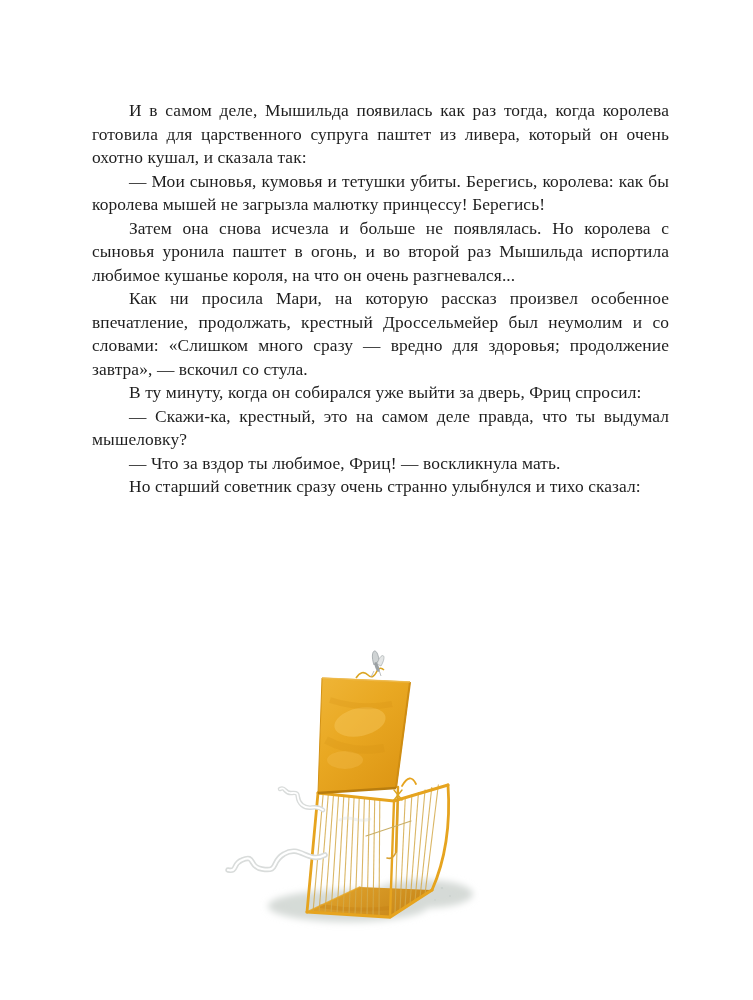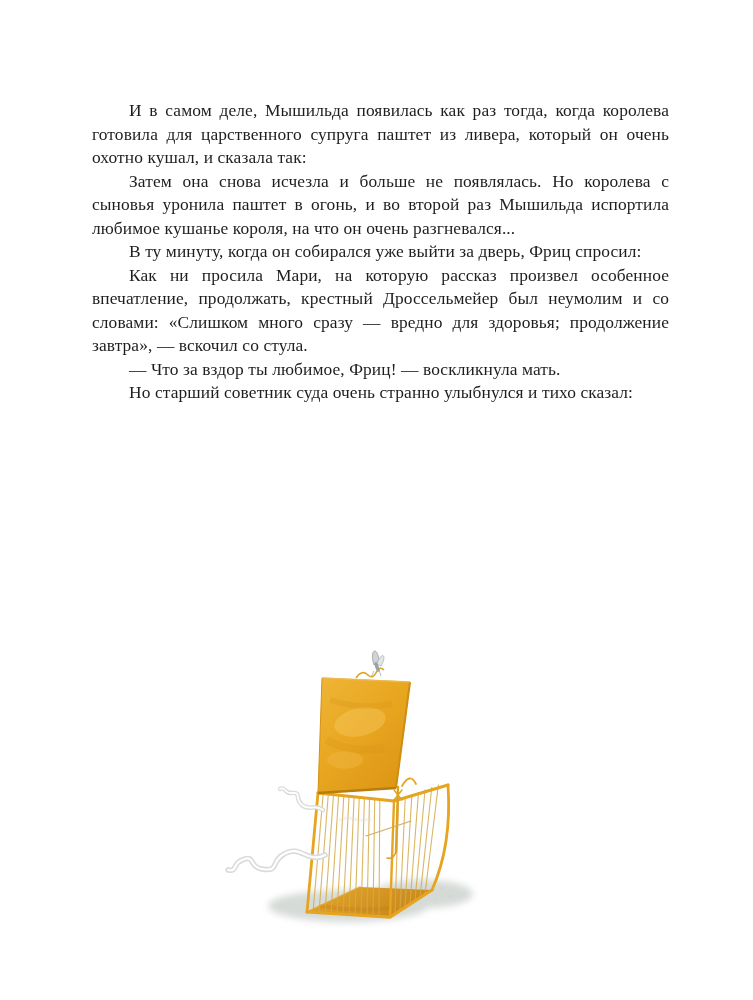"— Мои сыновья, кумовья и" p { html: none -> <p>— Мои сыновья, кумовья и тетушки убиты. Берегись, королева: как бы королева мышей не загрызла малютку принцессу! Берегись!</p> }
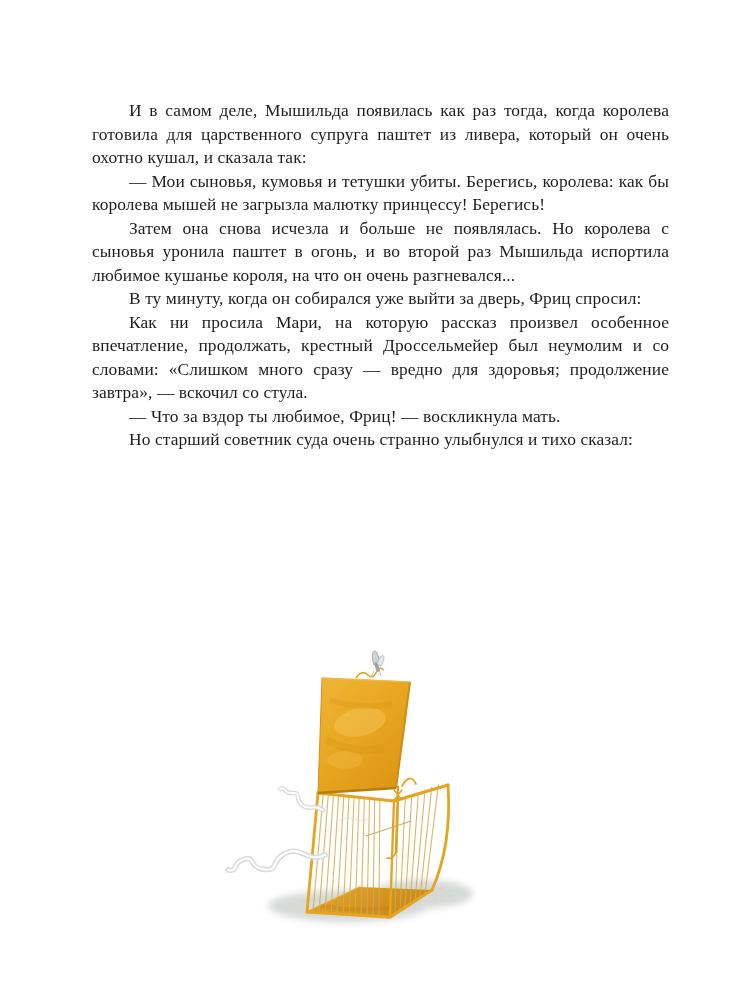"В ту минуту, когда он" p { order: before "Как ни просила Мари, на" -> after "Как ни просила Мари, на" }
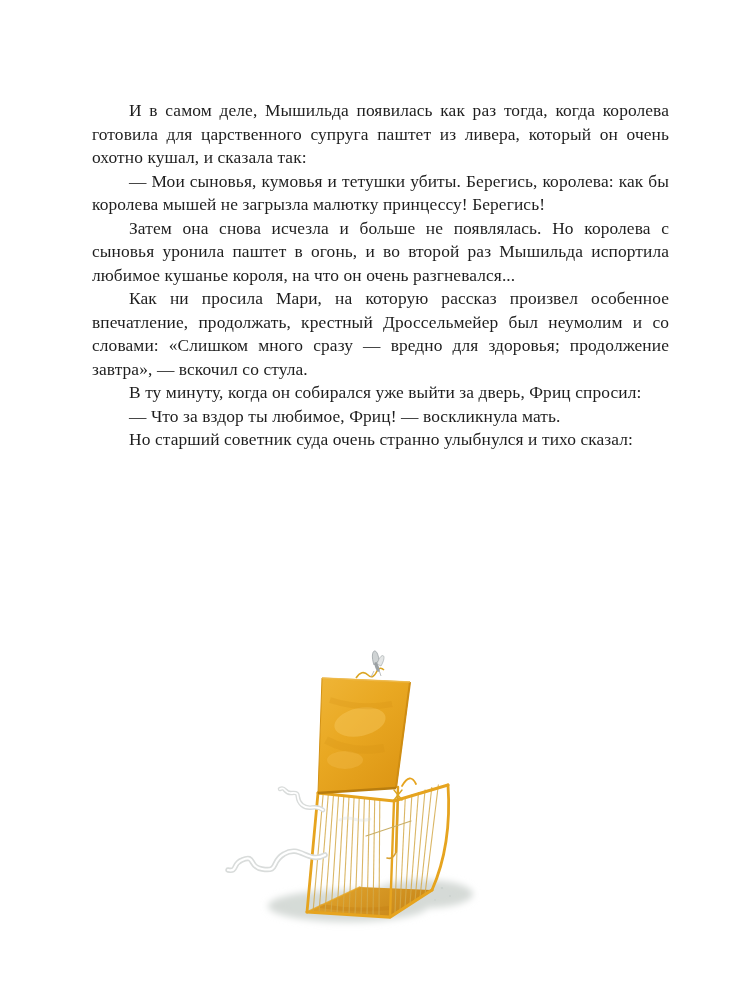"— Скажи-ка, крестный, это на" p { html: none -> <p>— Скажи-ка, крестный, это на самом деле правда, что ты выдумал мышеловку?</p> }
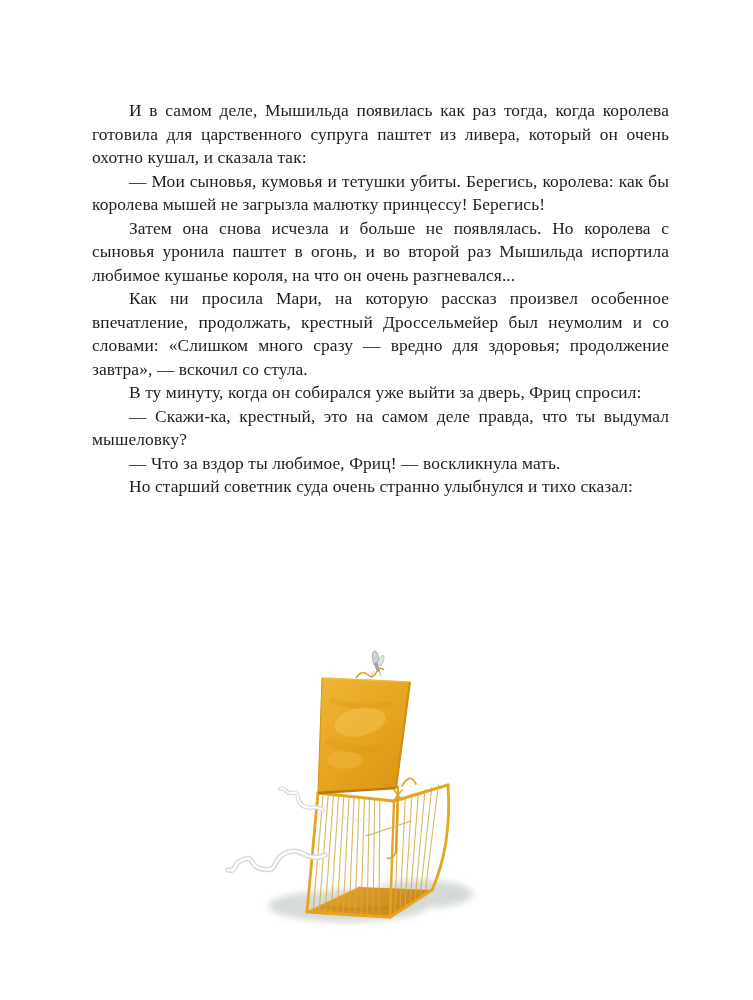"Но старший советник суда очень" p { text: суда -> сразу }
